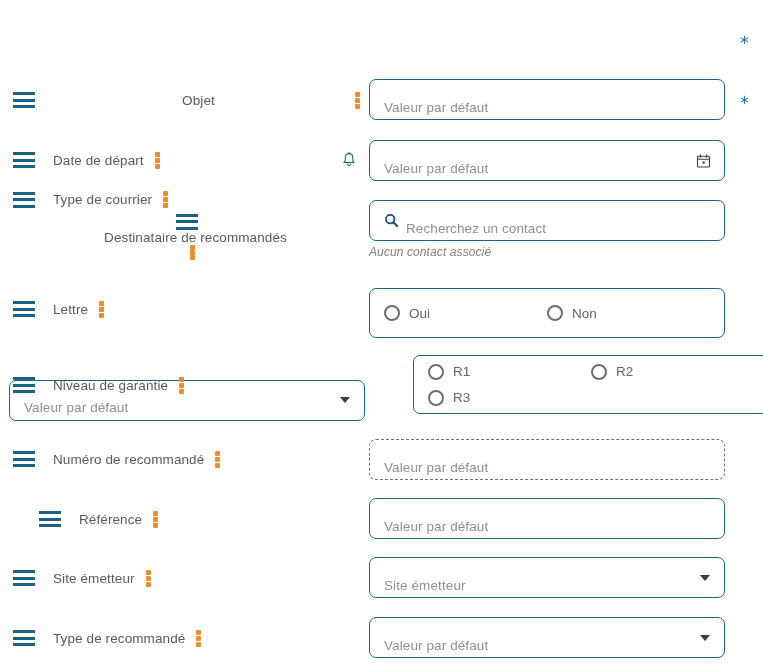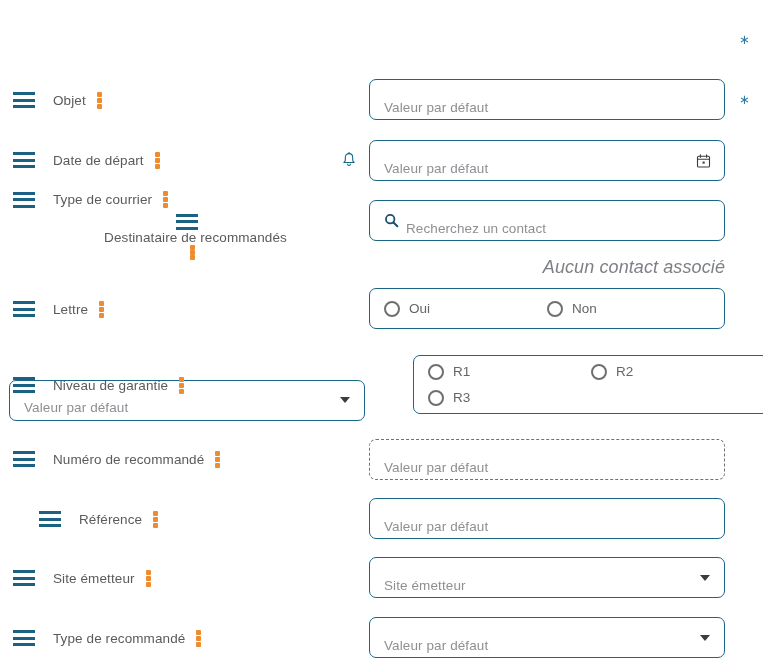"Objet" div.label-col { justify-content: none -> space-between }
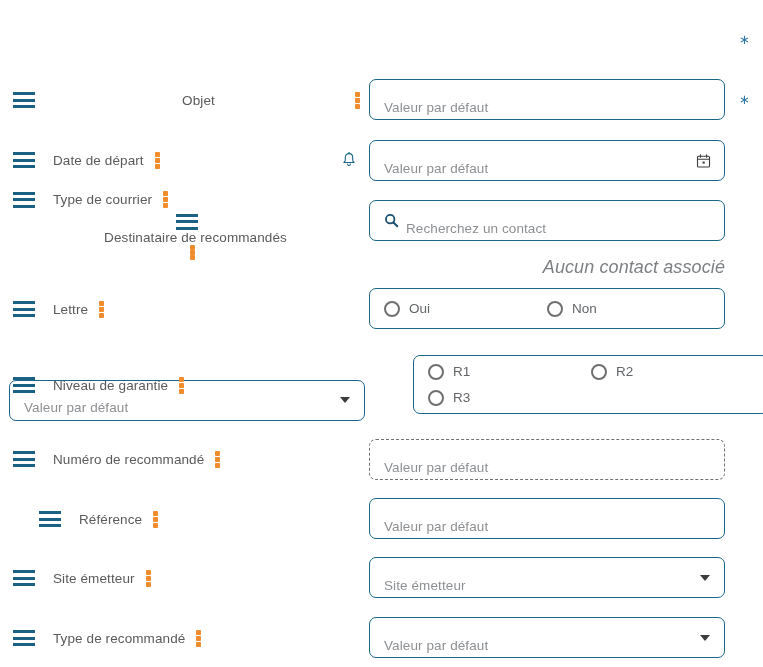"Aucun contact associé" .helper { font-size: 18px -> 12px; margin-top: 16px -> 4px; text-align: right -> left }
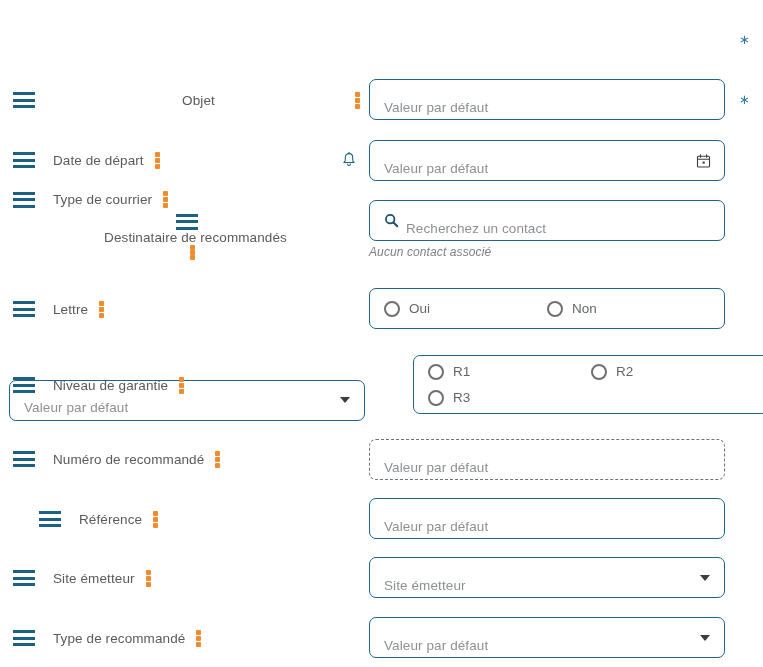"Oui" div.ctl { height: 41px -> 50px }
